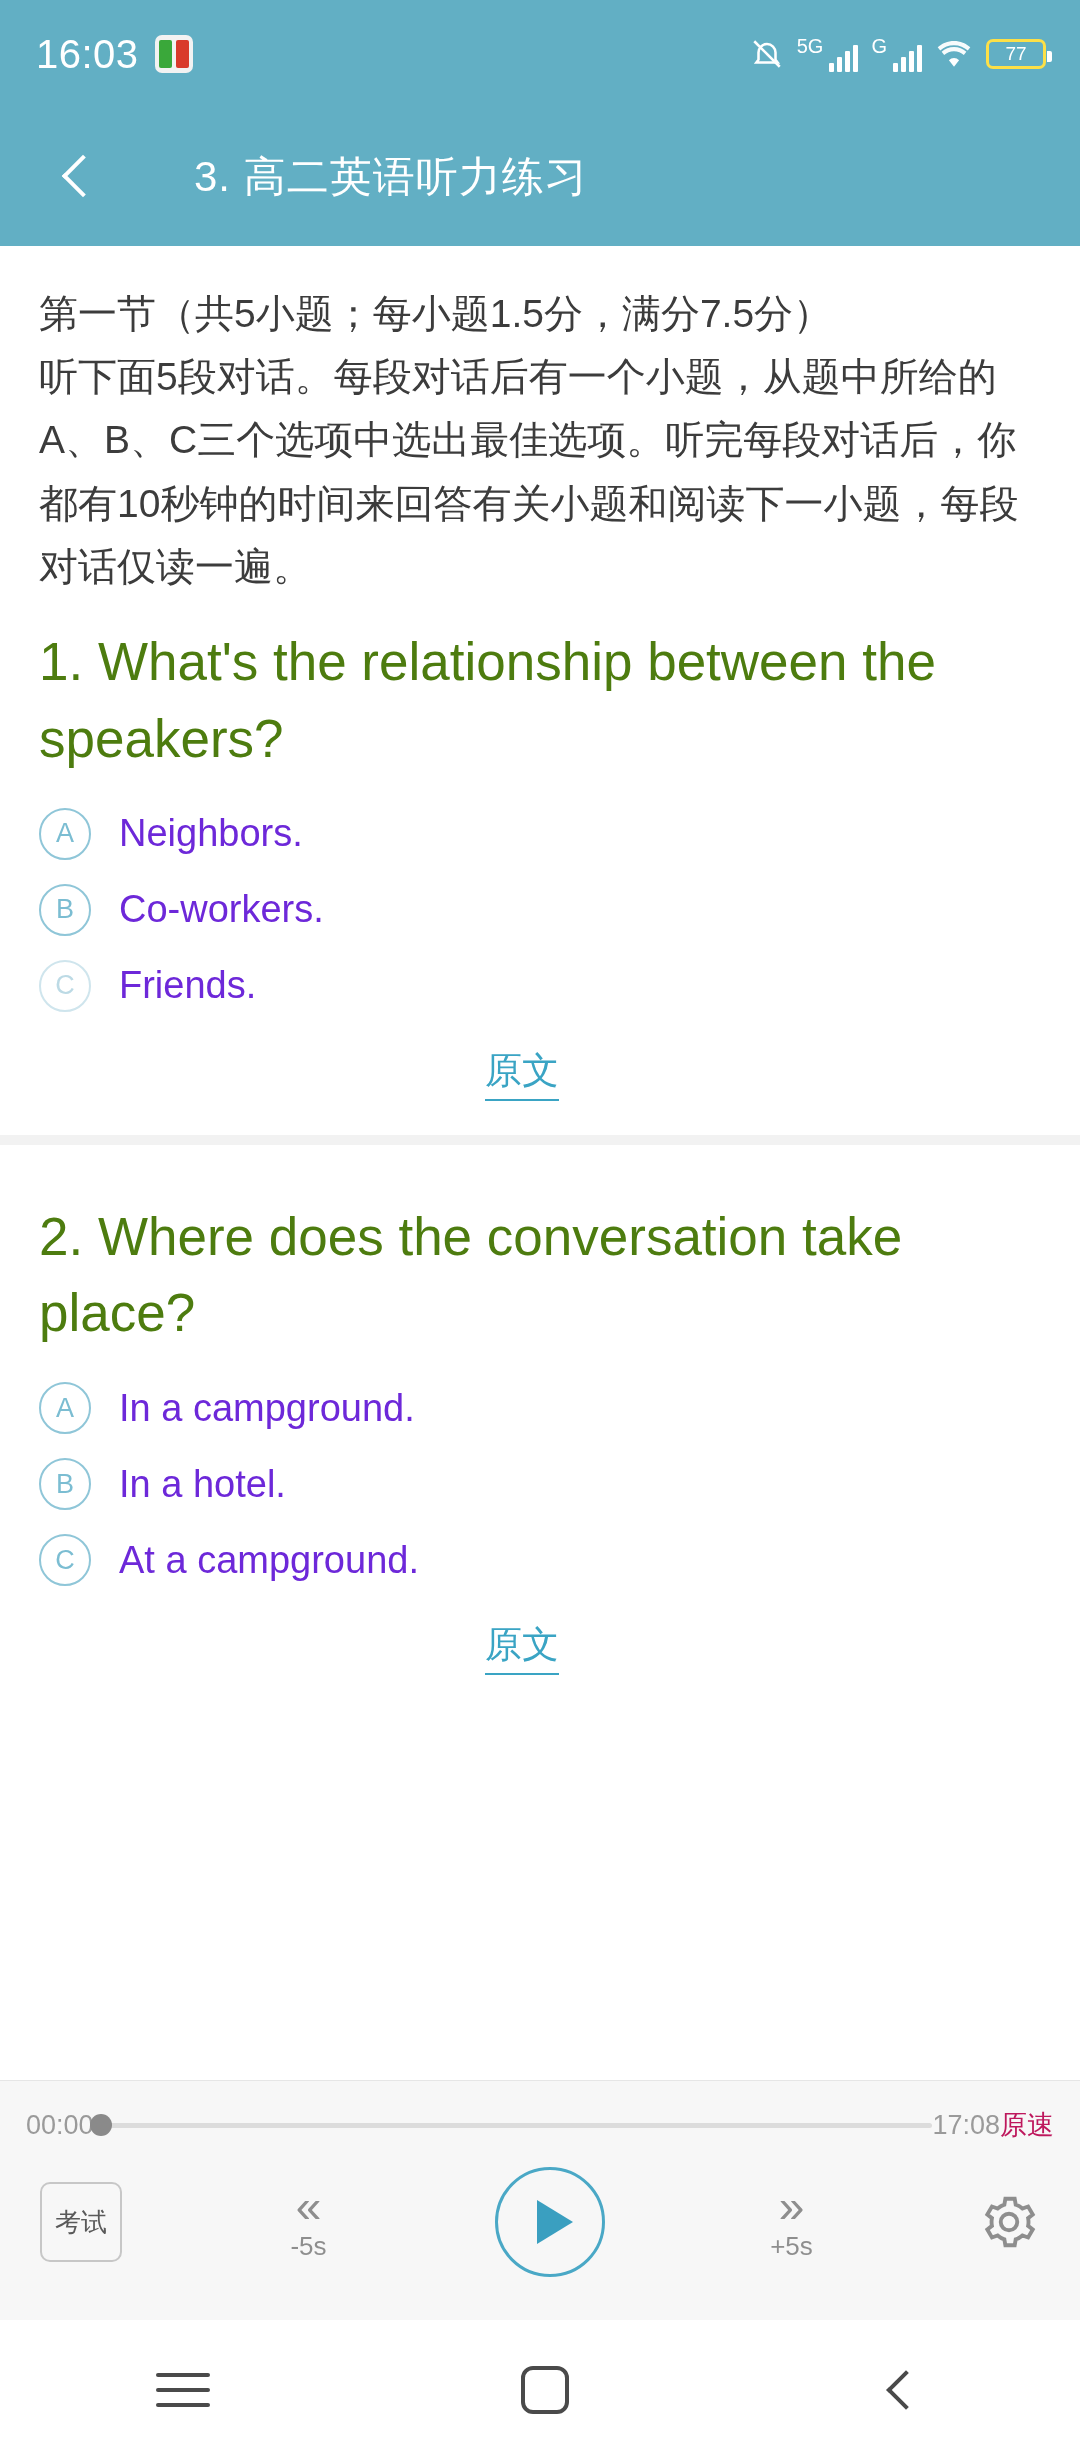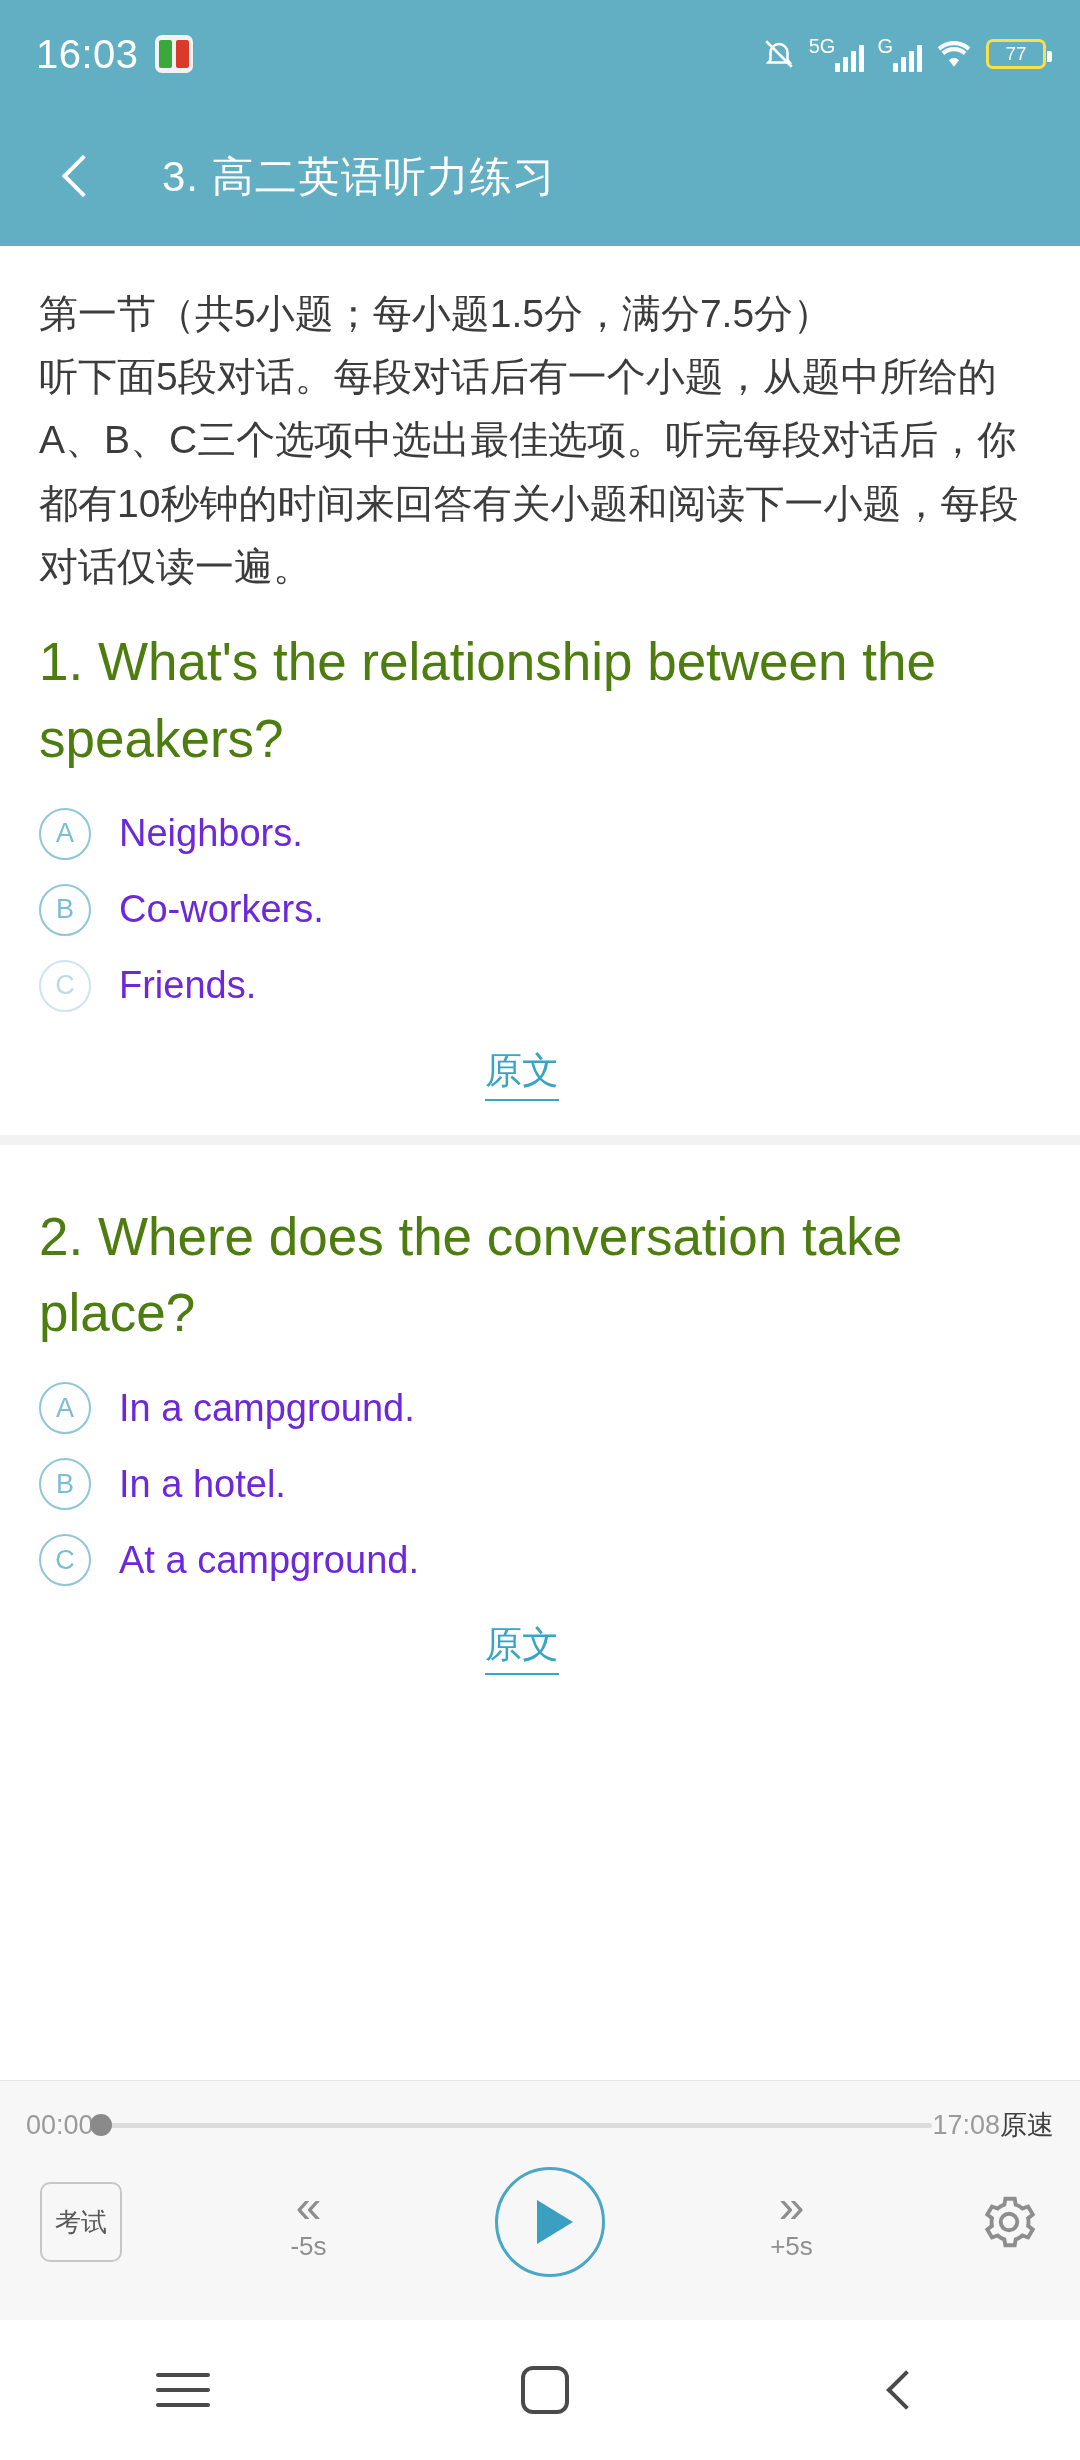"5G" .sig-group { gap: 0 -> 6px }
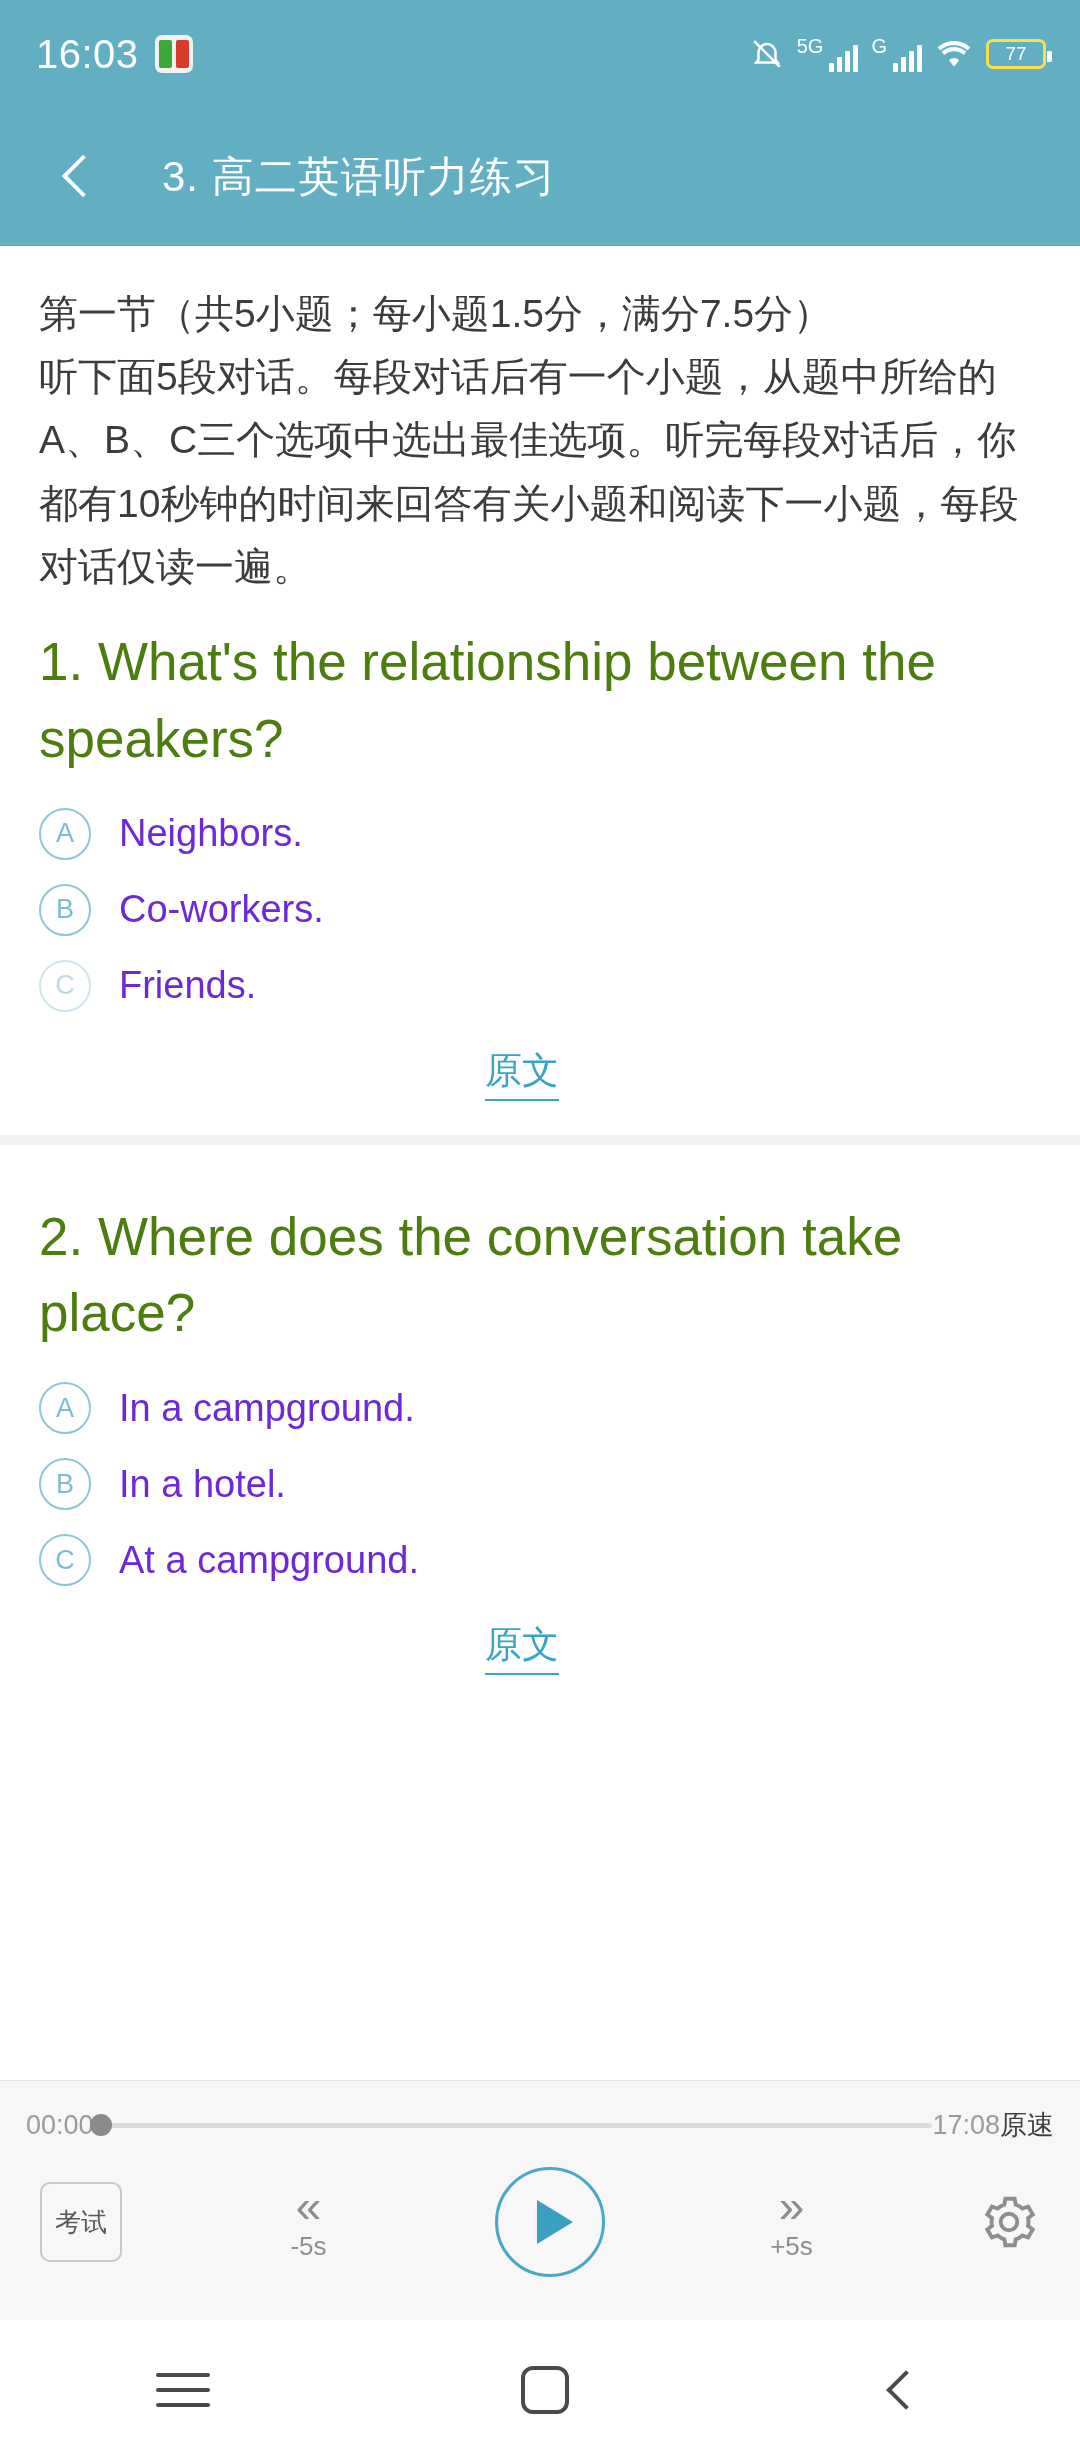"3. 高二英语听力练习" .title-text { margin-left: 56px -> 88px }
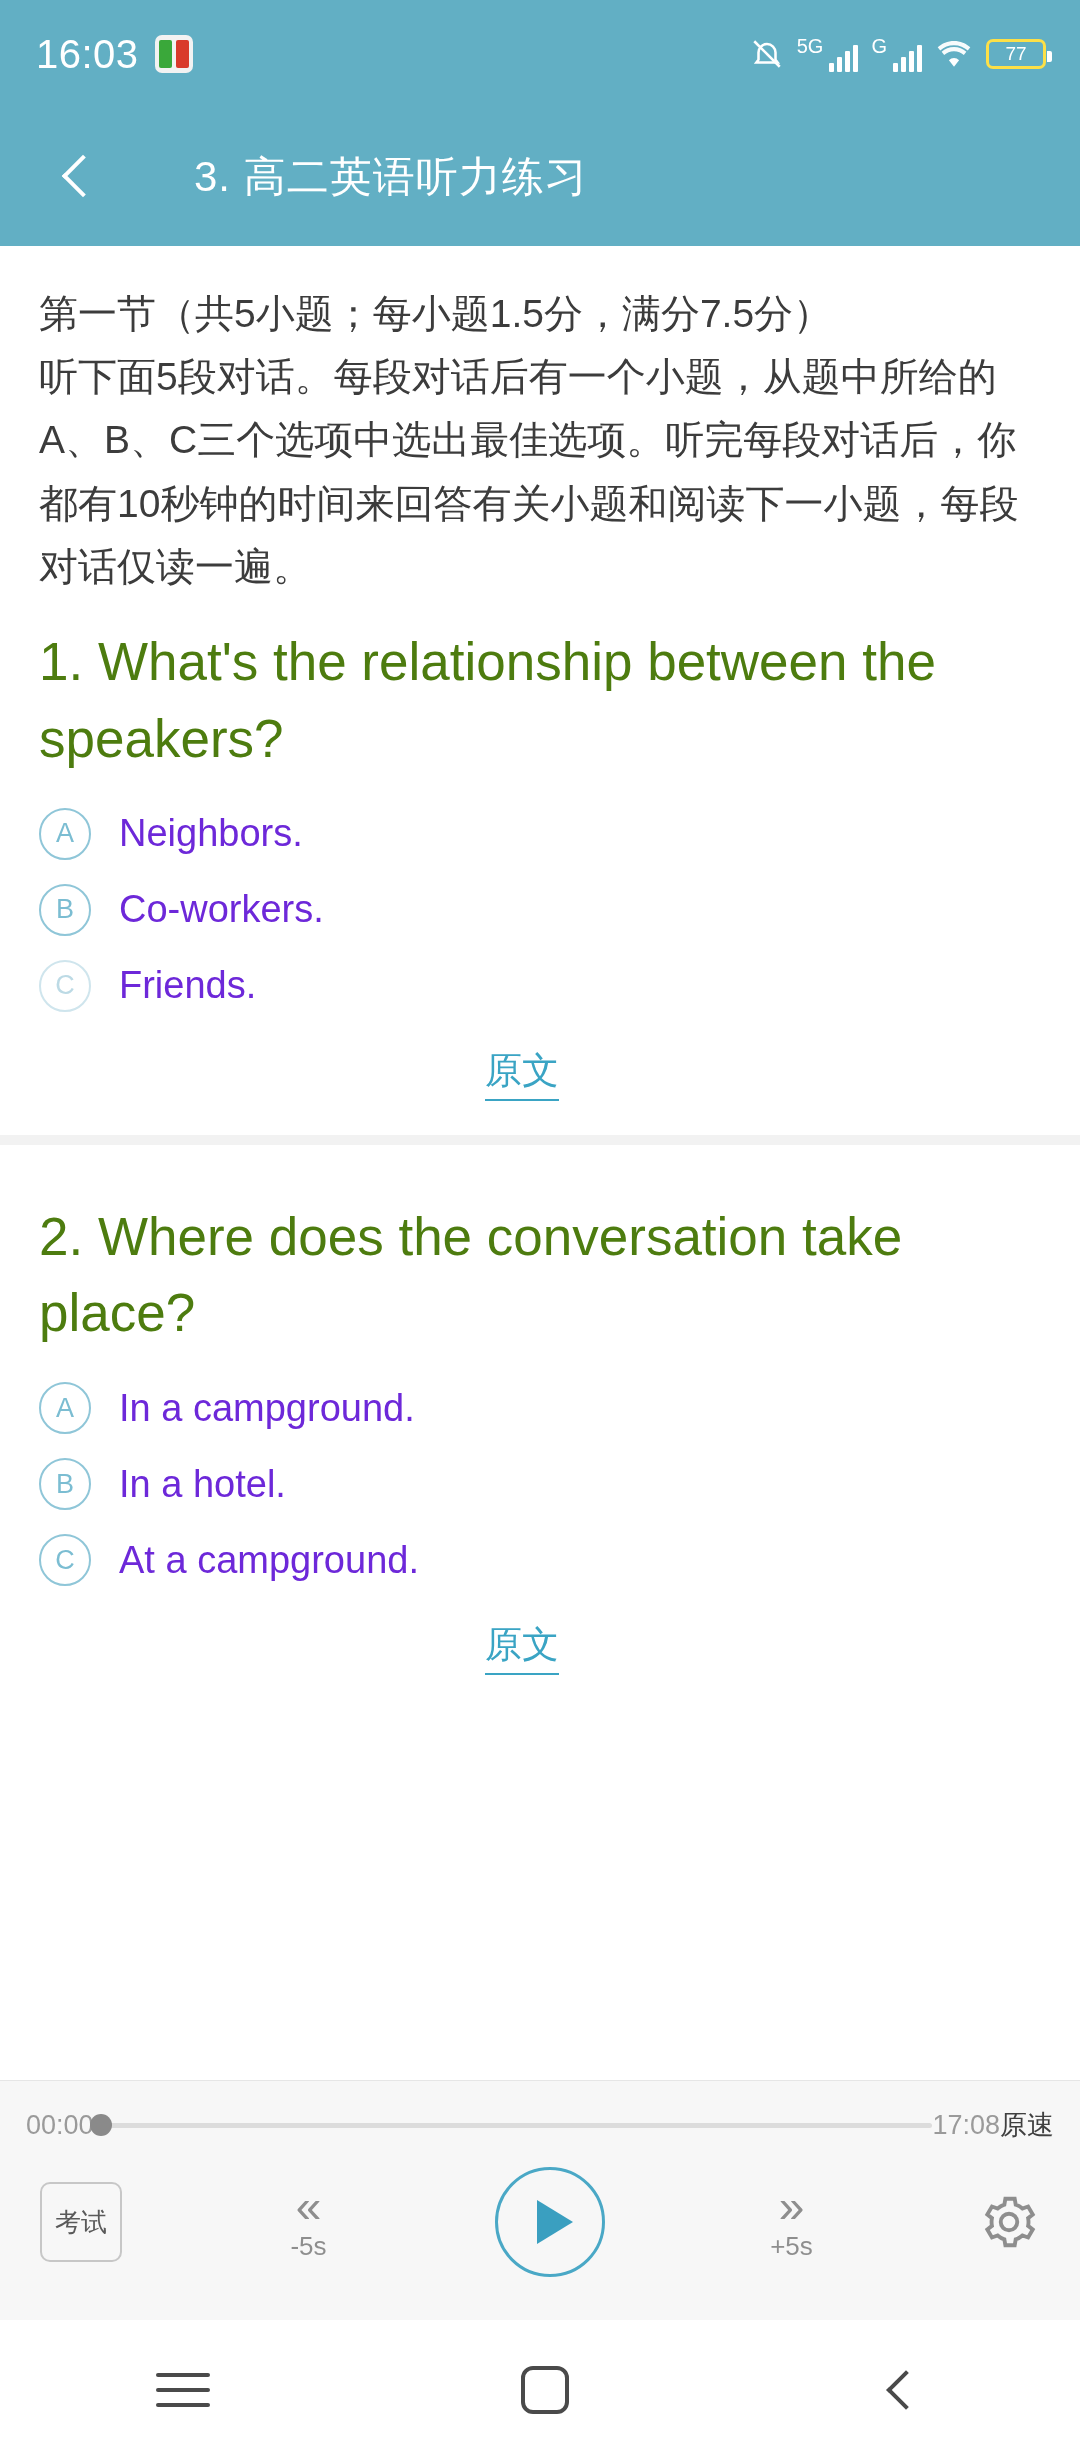"原速" .speed-label { color: #404040 -> #be185d }
